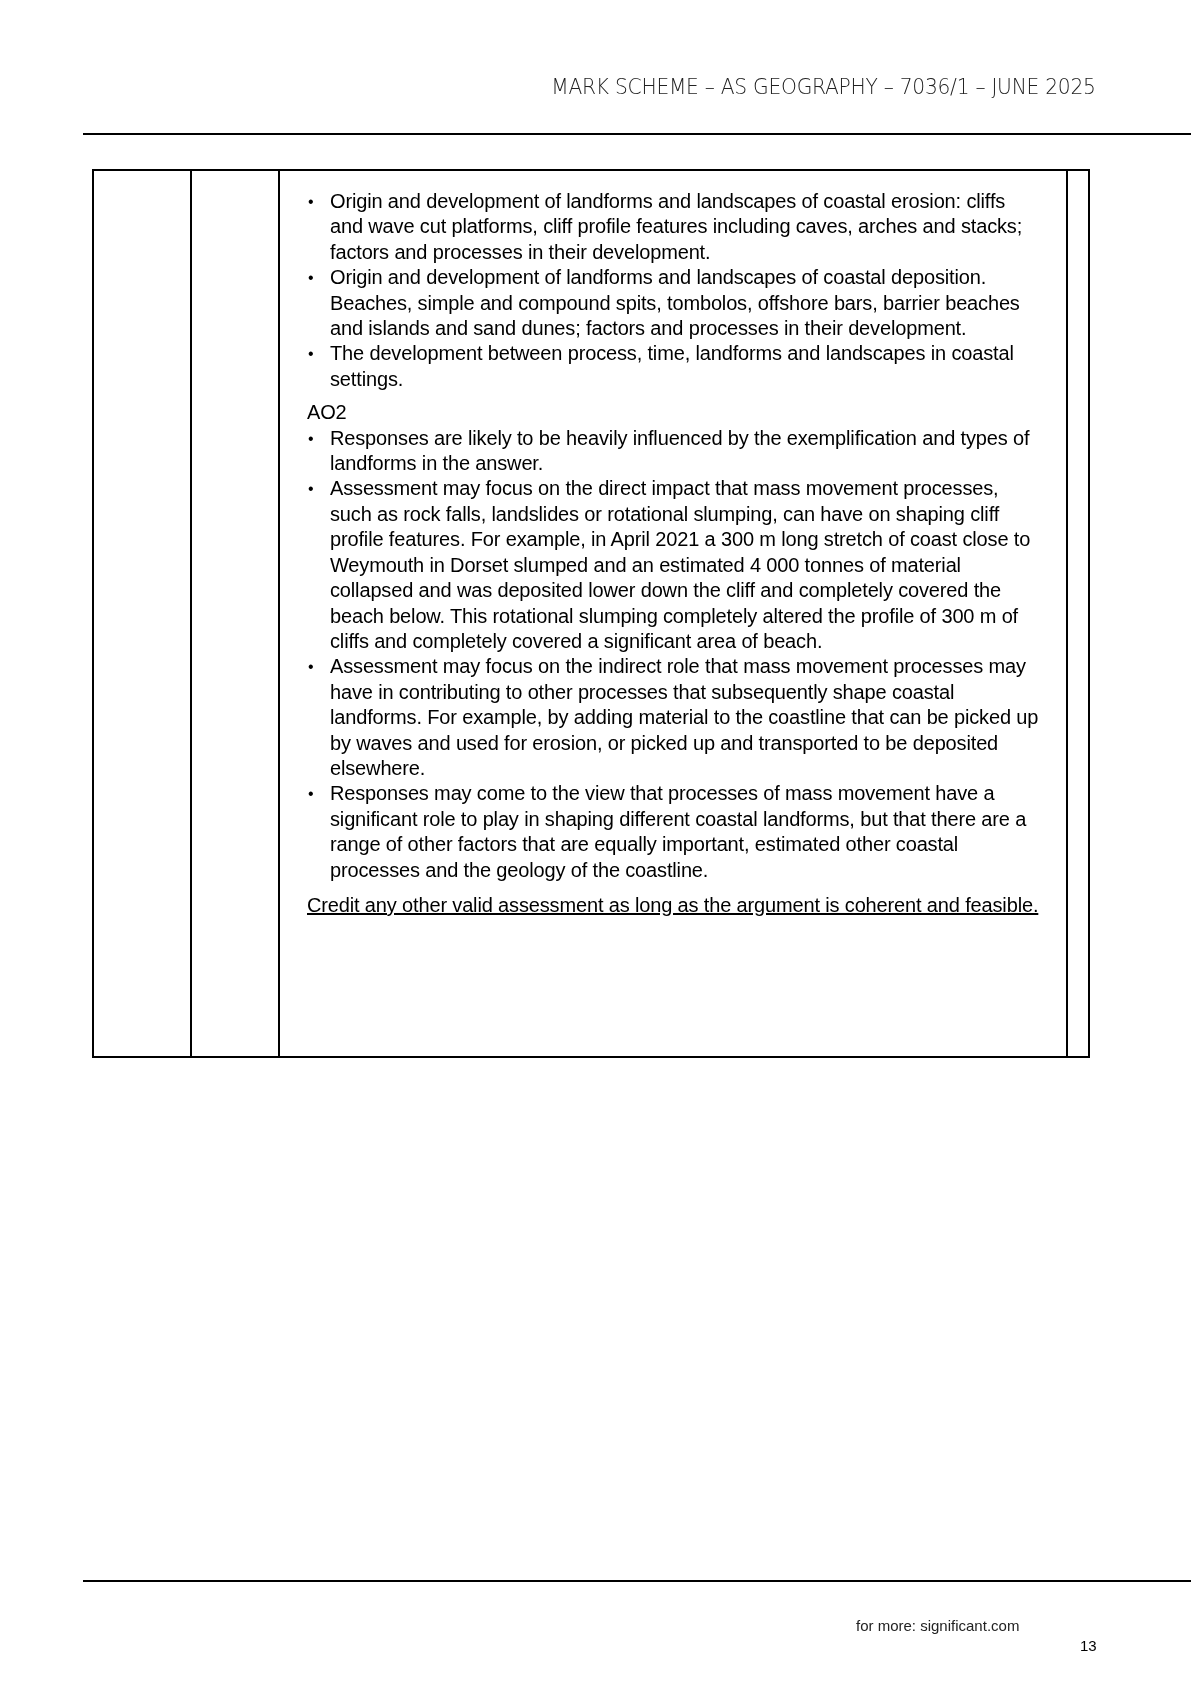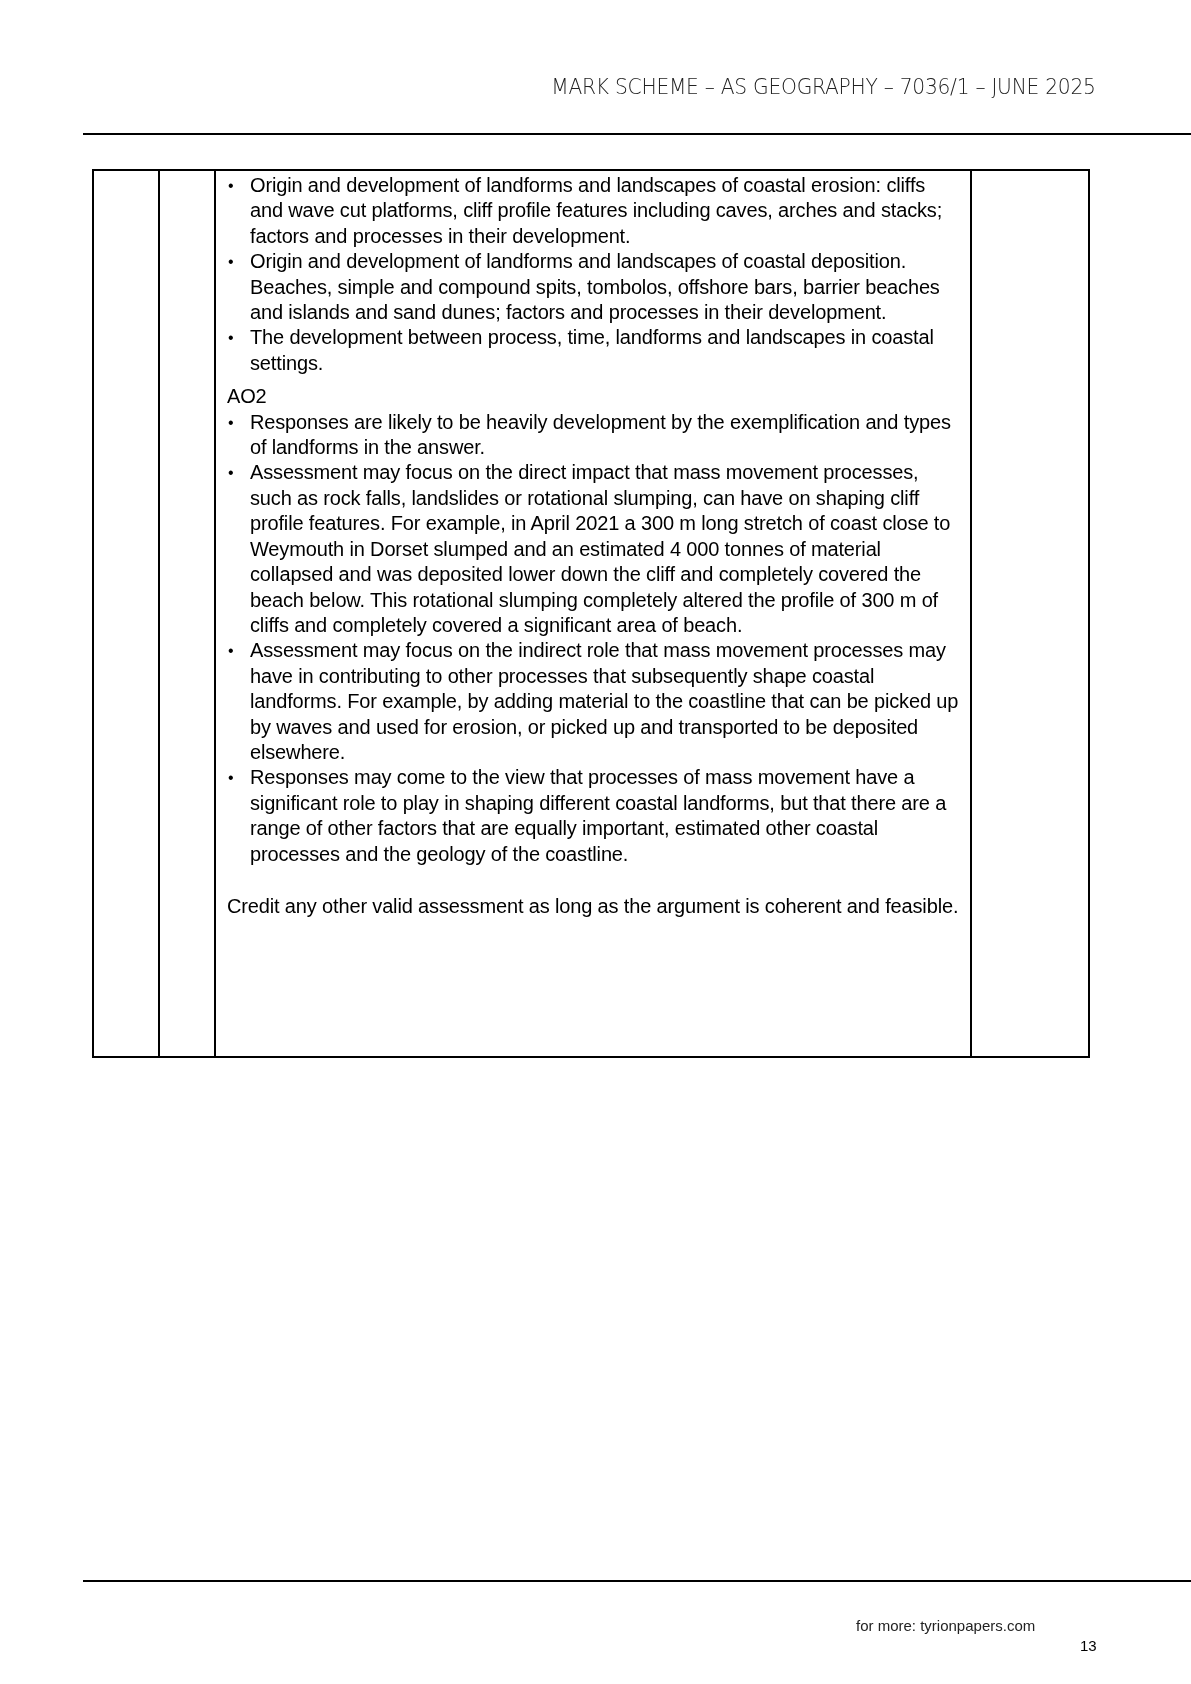"Origin and development of landforms" .mark-table td { padding: 0 -> 16px }
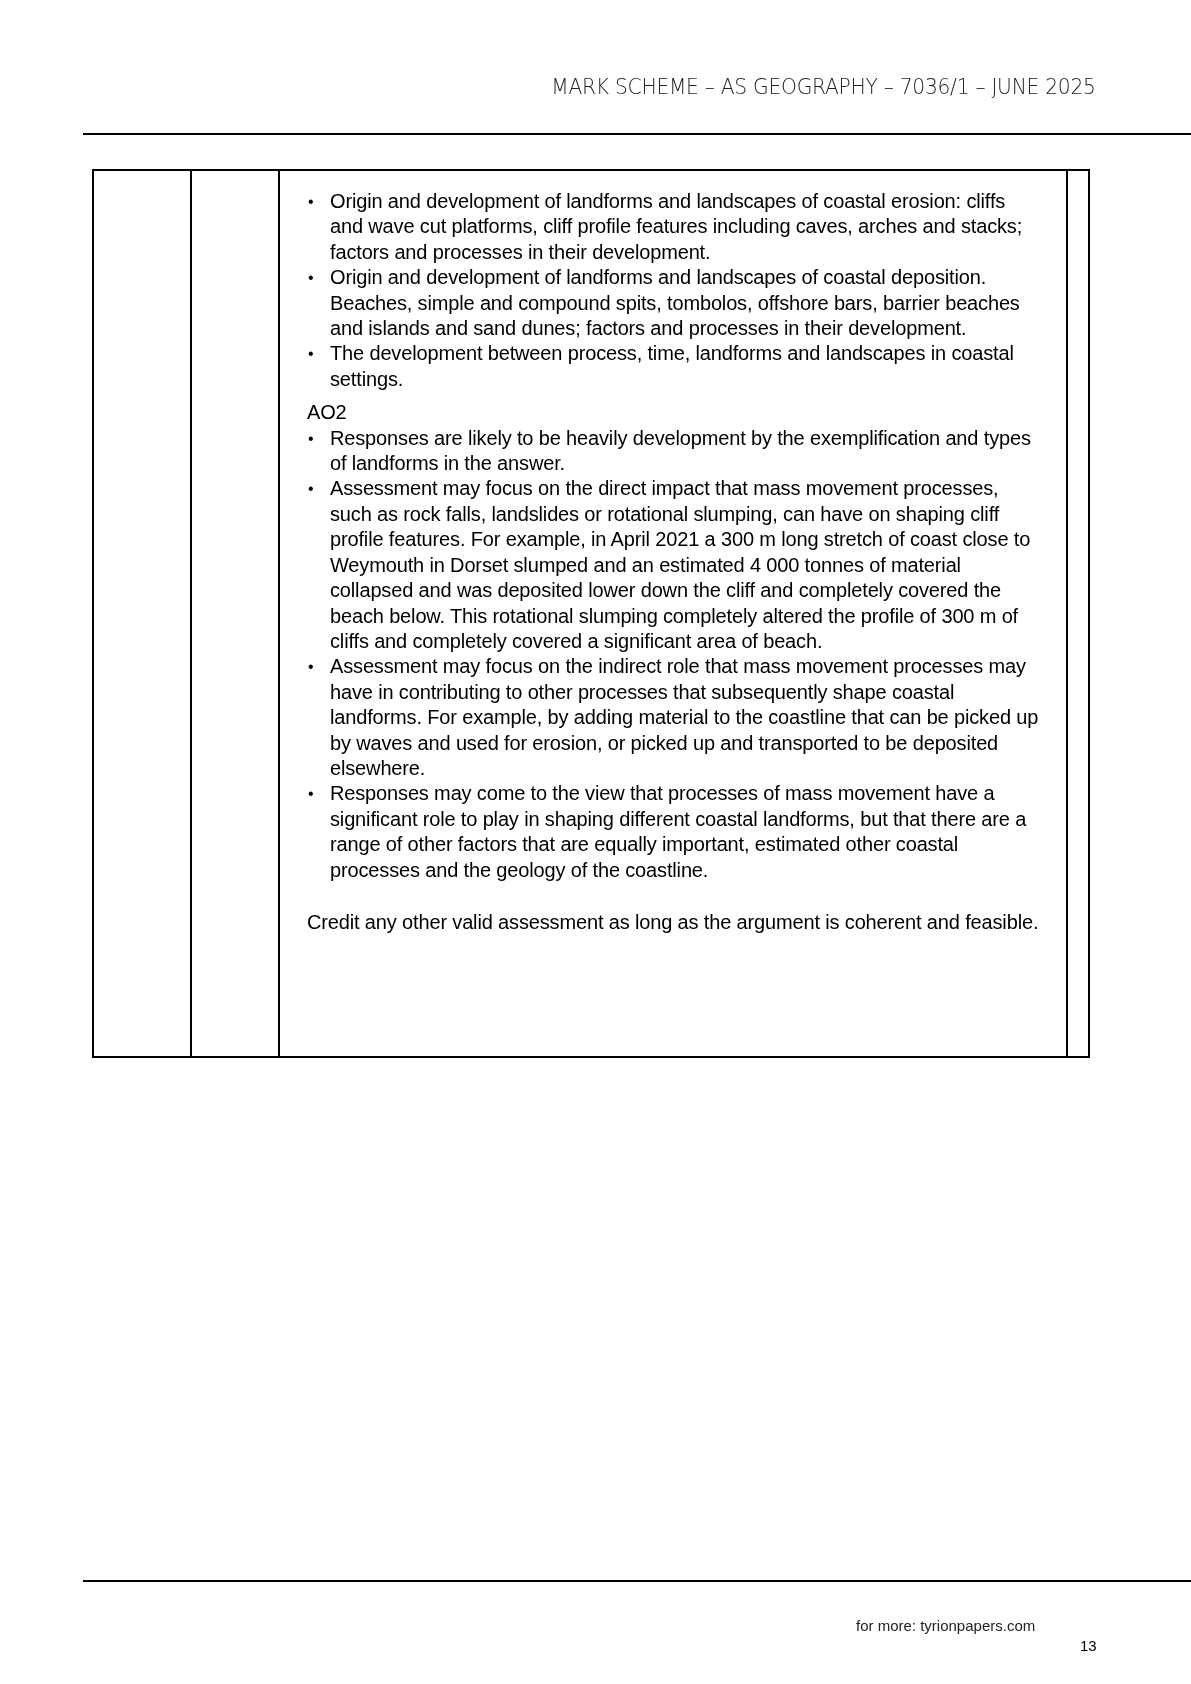"Responses are likely to be" li { text: development -> influenced }
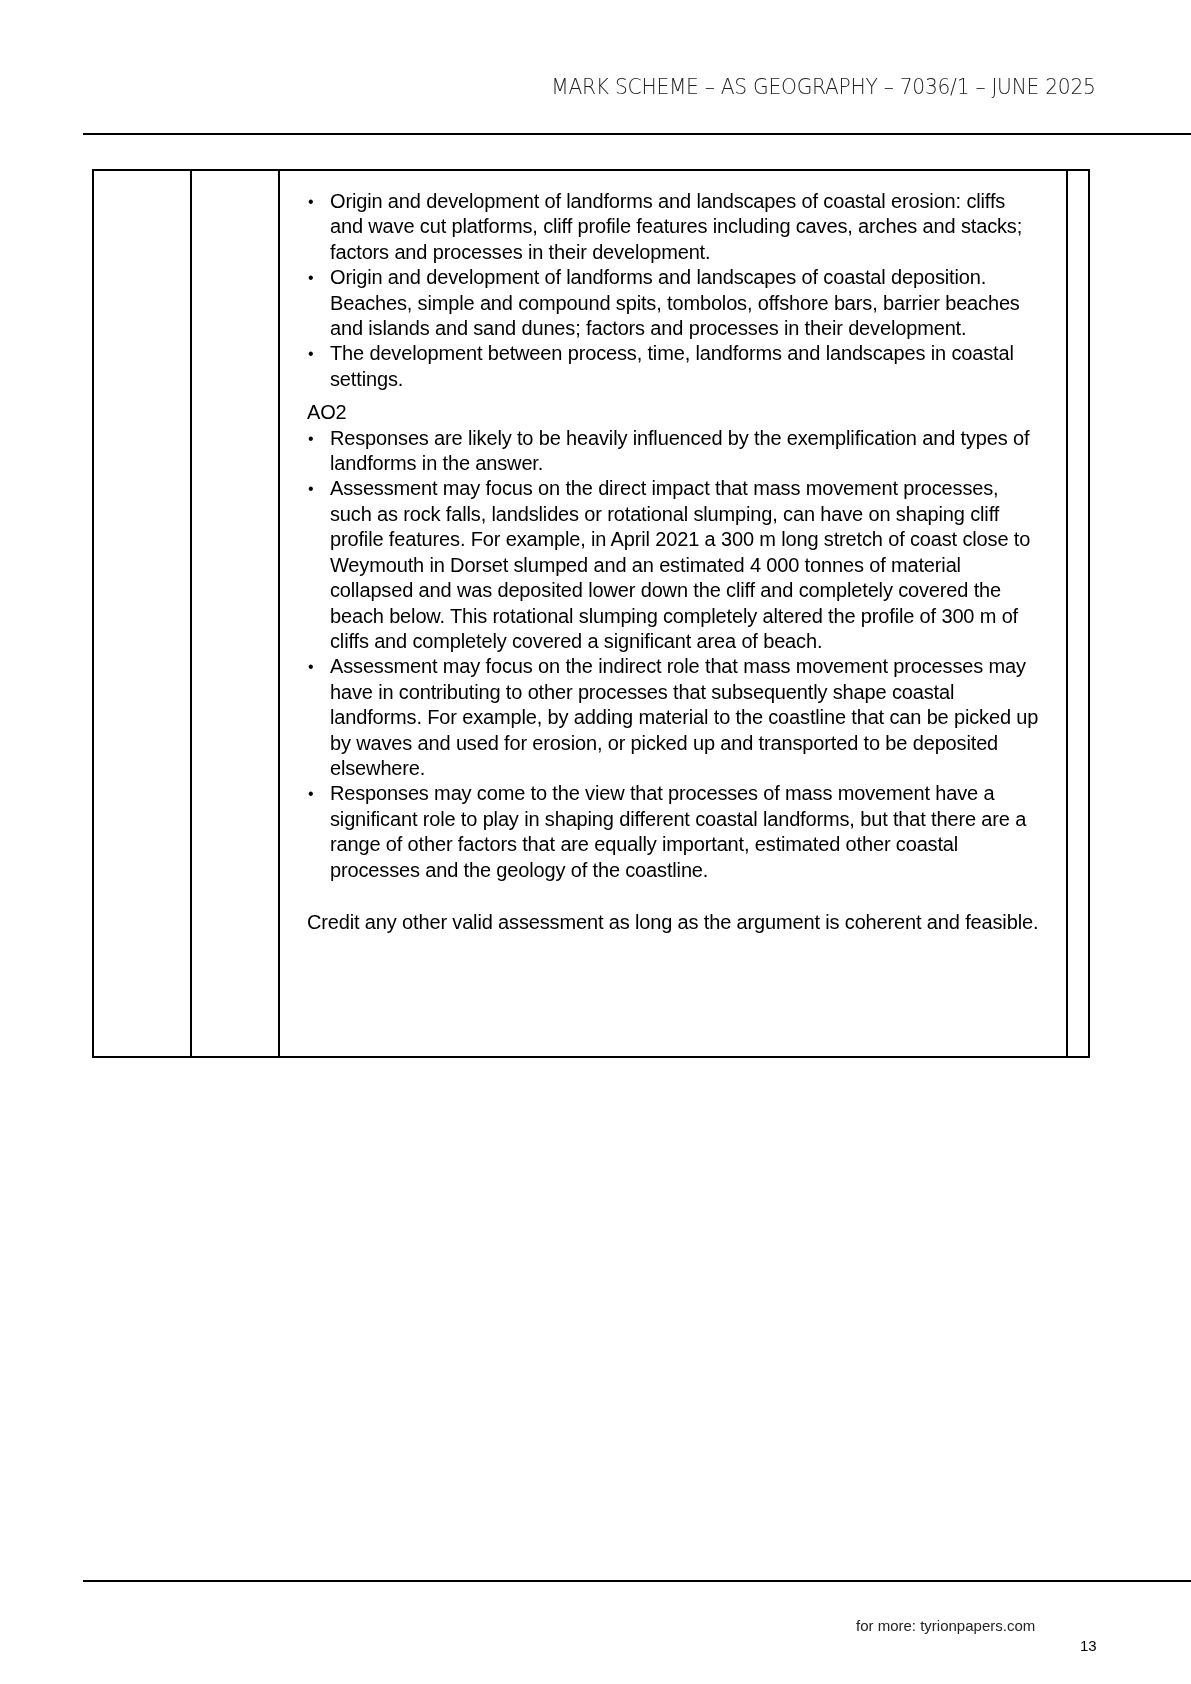"Credit any other valid assessment" .credit { margin-top: 25px -> 8px; text-decoration: none -> underline }
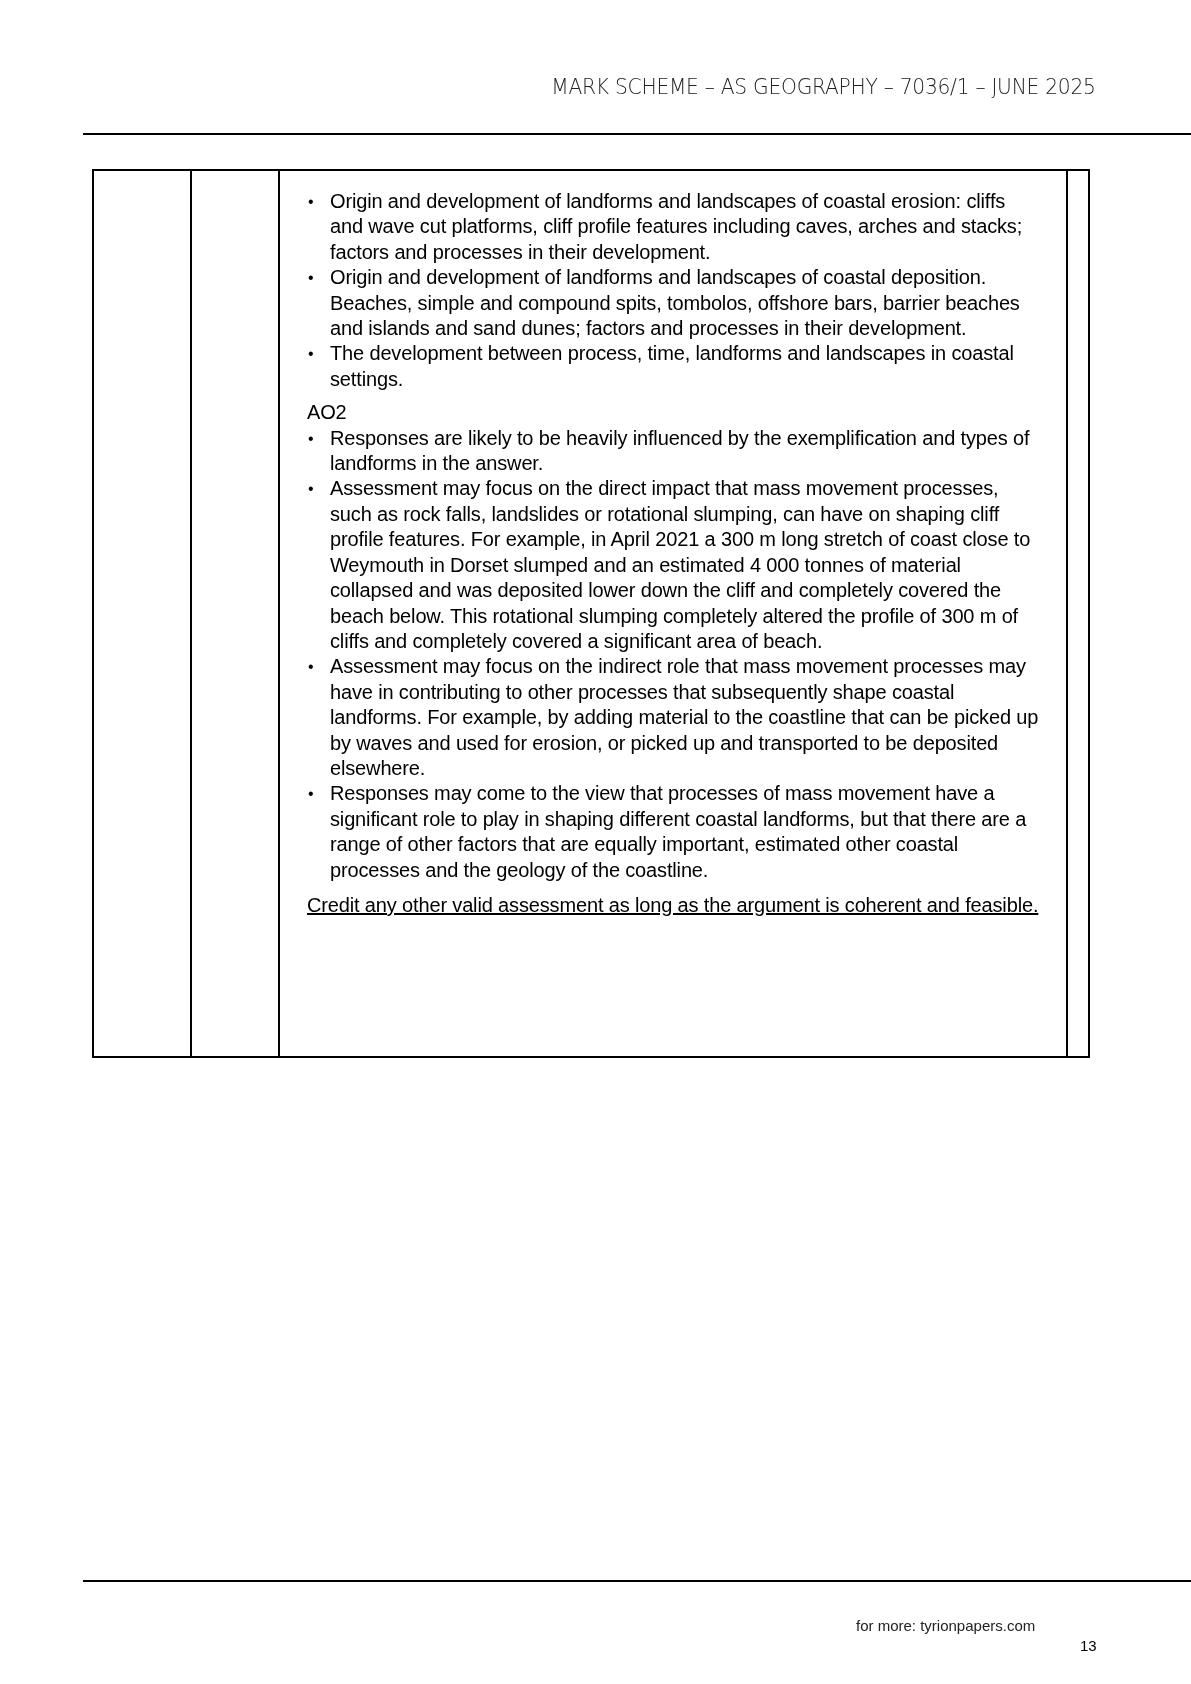"for more: tyrionpapers.com" div.footer-link { text: tyrionpapers.com -> significant.com }
